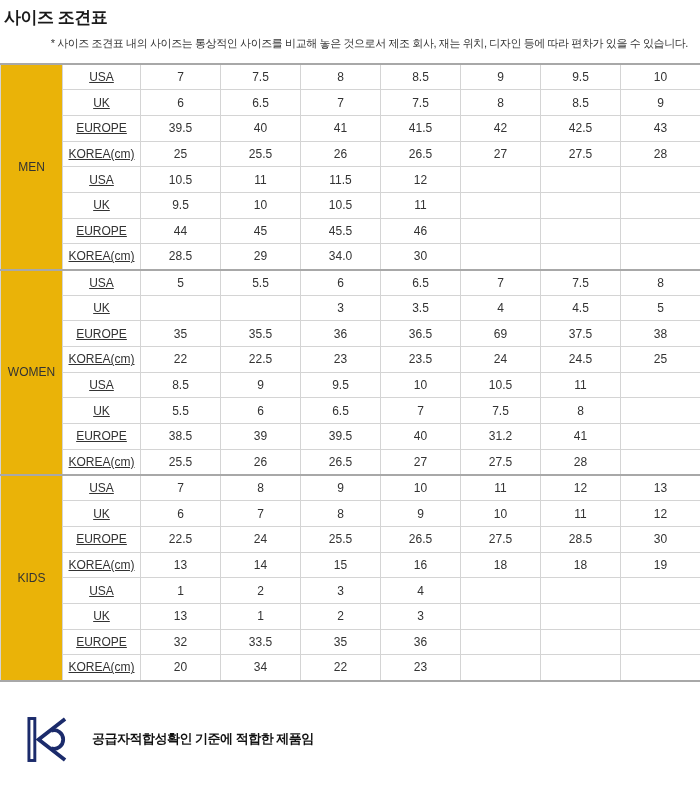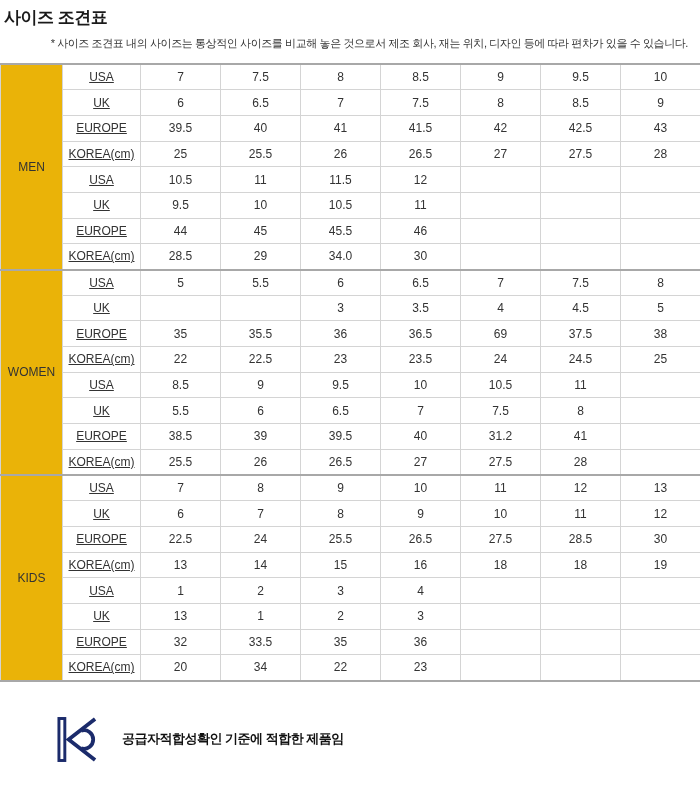"공급자적합성확인 기준에 적합한 제품임" .footer { padding-left: 56px -> 26px }
